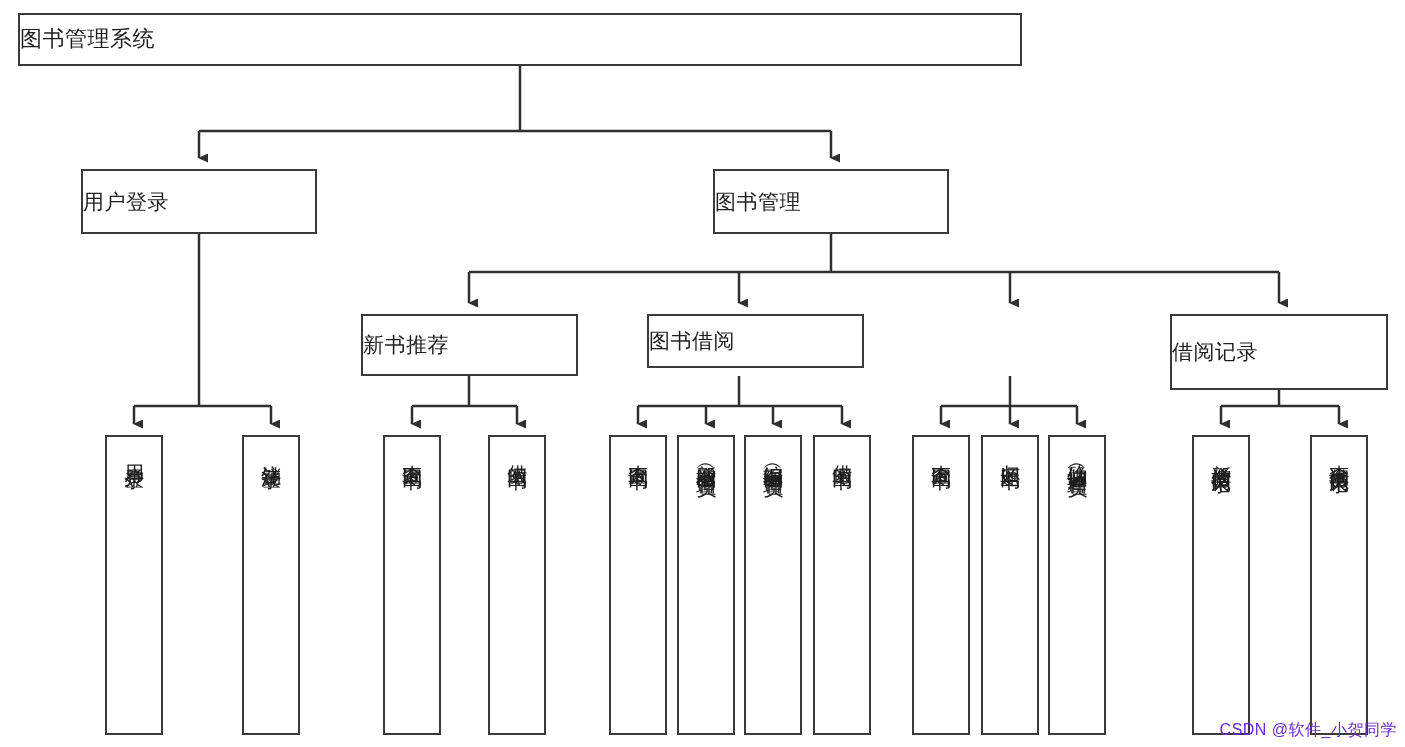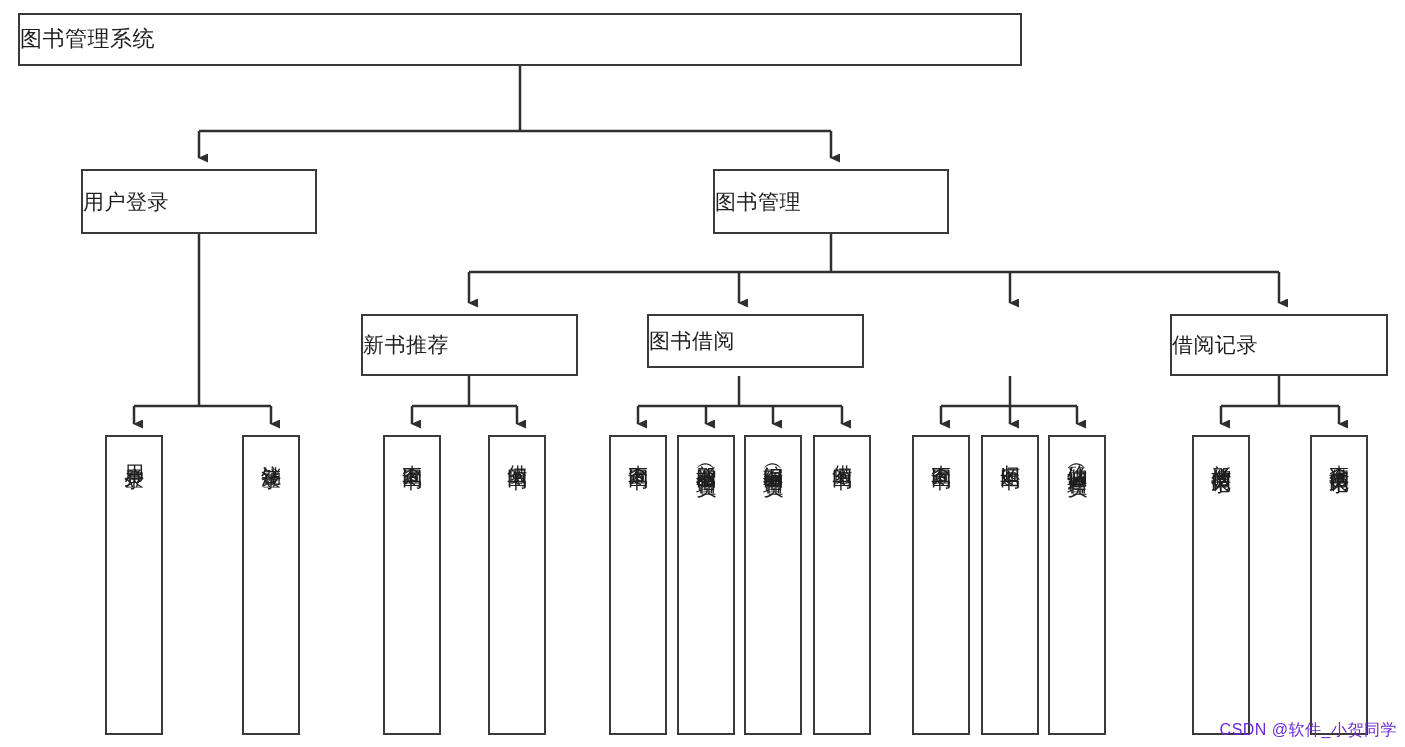"借阅记录" div.node { height: 62px -> 76px }
